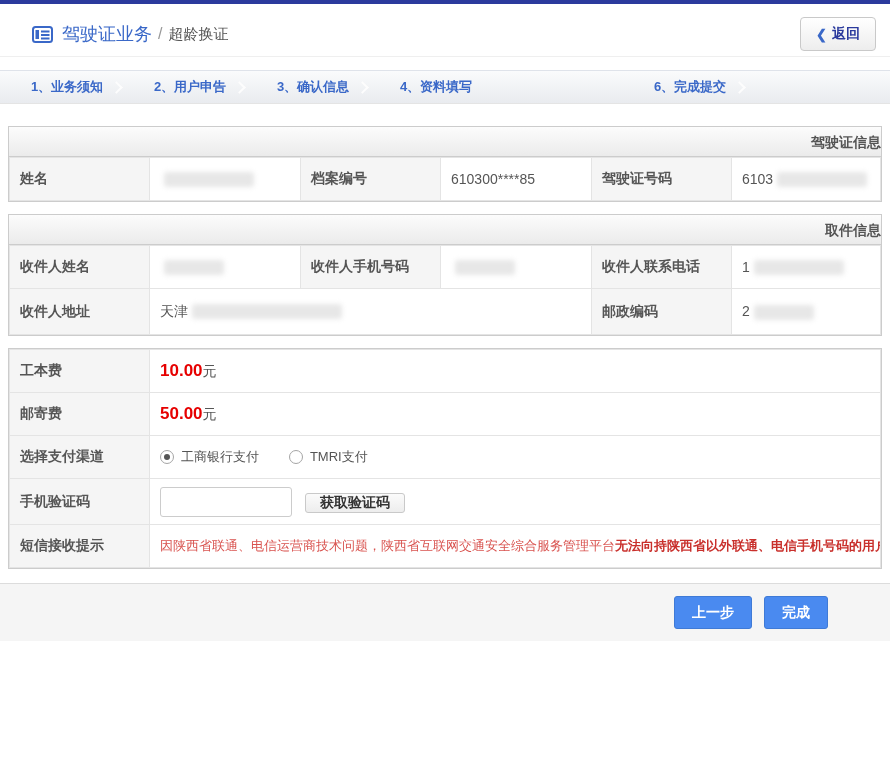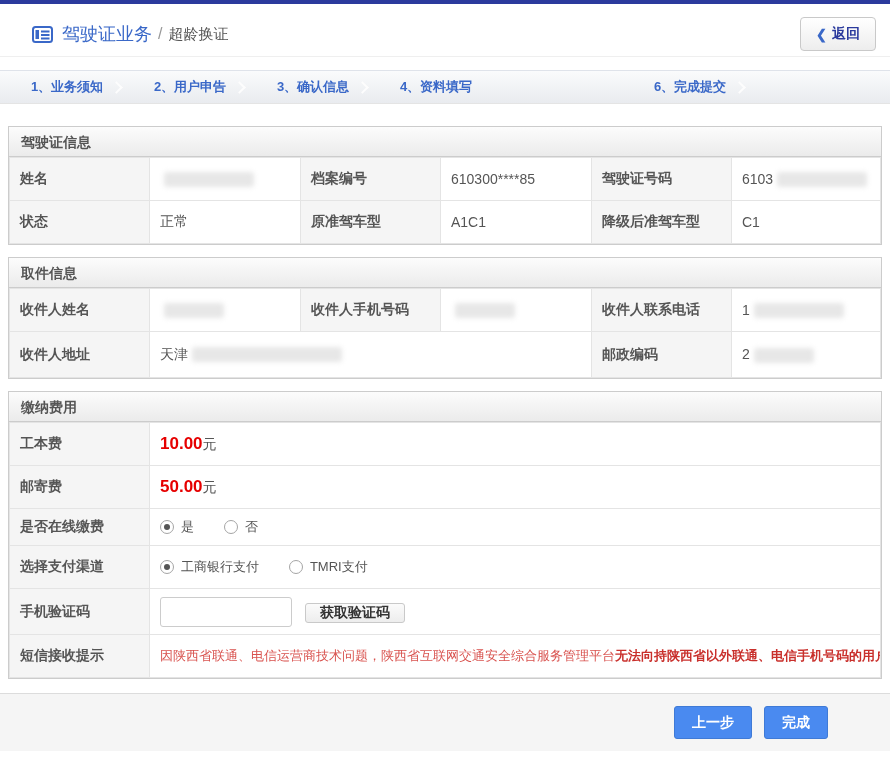"驾驶证信息" .section-header { text-align: none -> right }
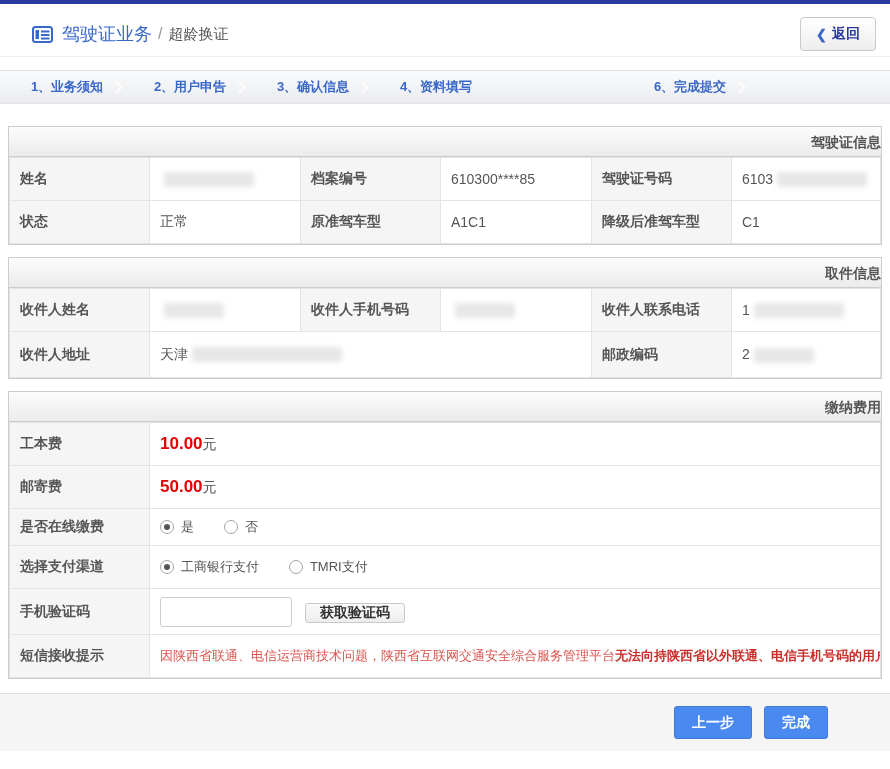"状态" tr { html: <tr> <td>状态</td> <td>正常</td> <td>原准驾车型</td> <td>A1C1</td> <td>降级后准驾车型</td> <td>C1</td> </tr> -> none }
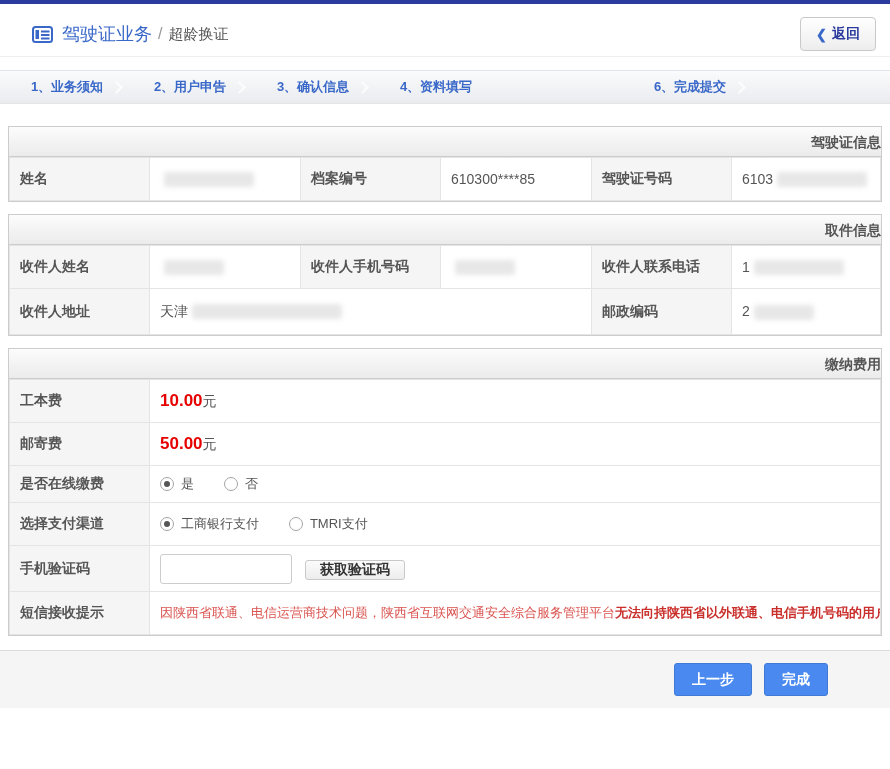"缴纳费用" div.section-header { html: <div>缴纳费用</div> -> none }
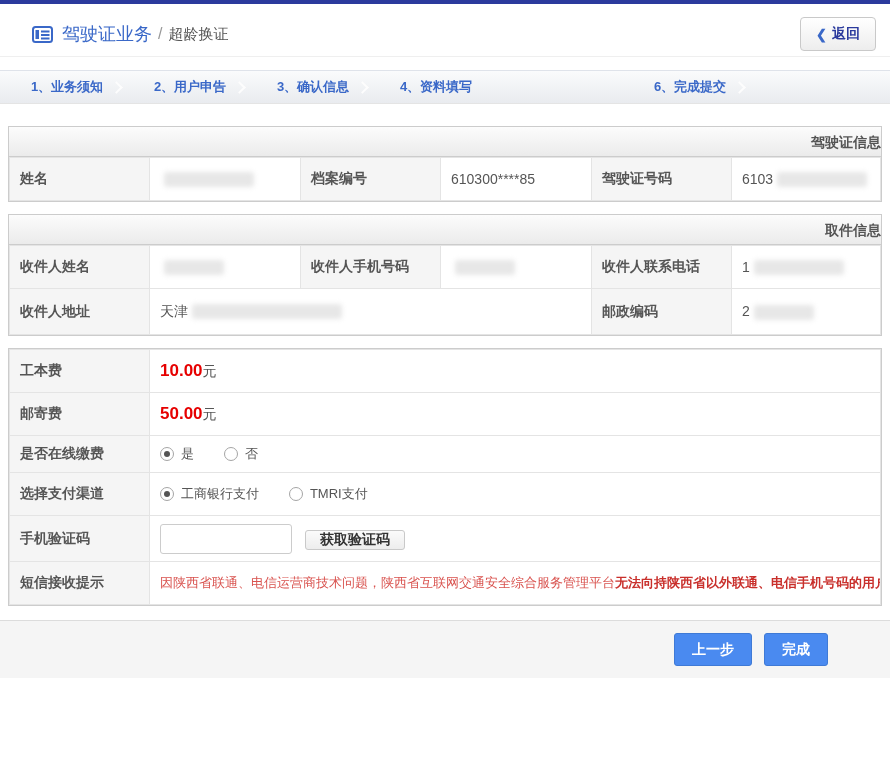"是否在线缴费" tr.short { html: <tr> <td>是否在线缴费</td> <td> <span> <span></span> <span>是</span> </span> <span> <span></span> <span>否</span> </span> </td> </tr> -> none }
